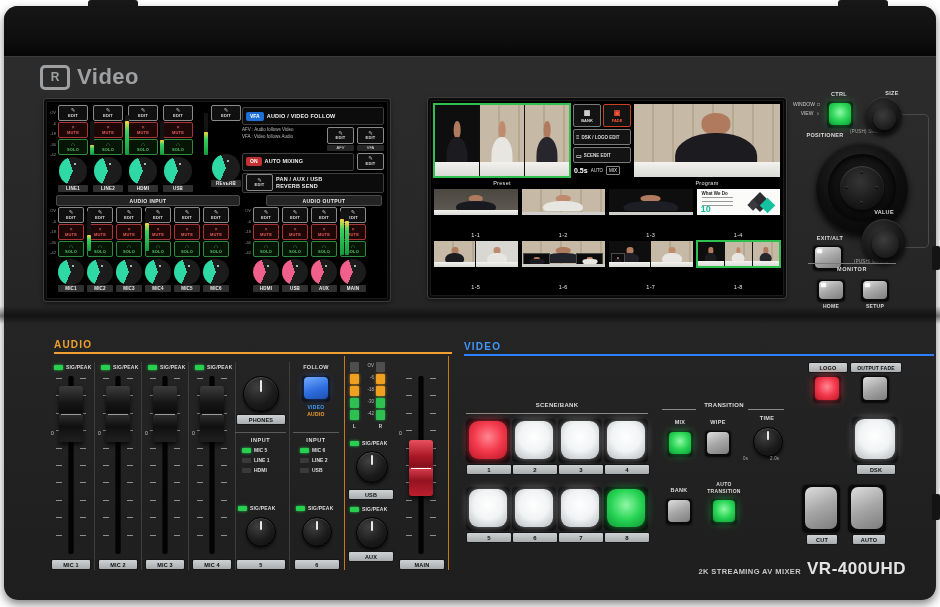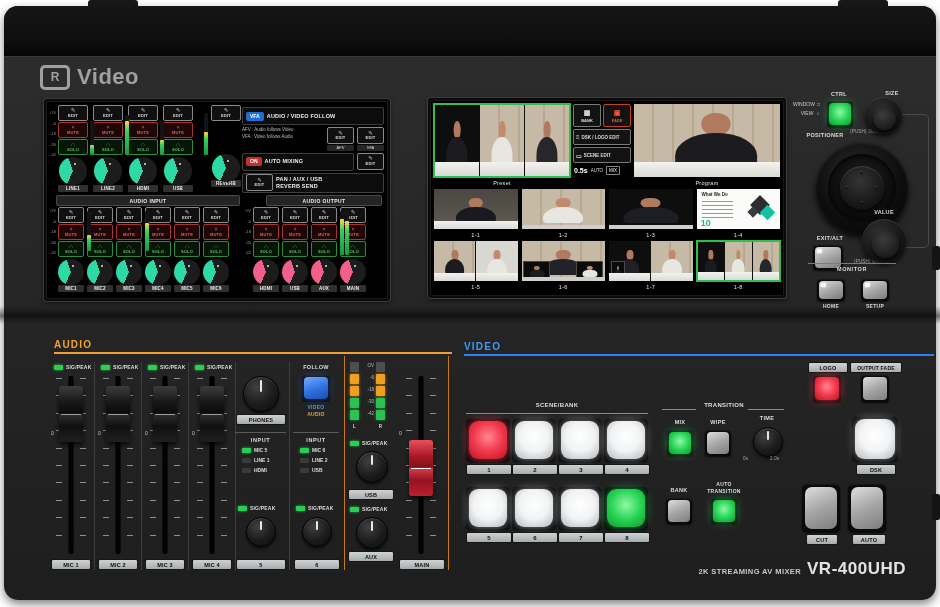"10" .rrow2 .vidcell,.rrow3 .vidcell { gap: none -> 14px }
